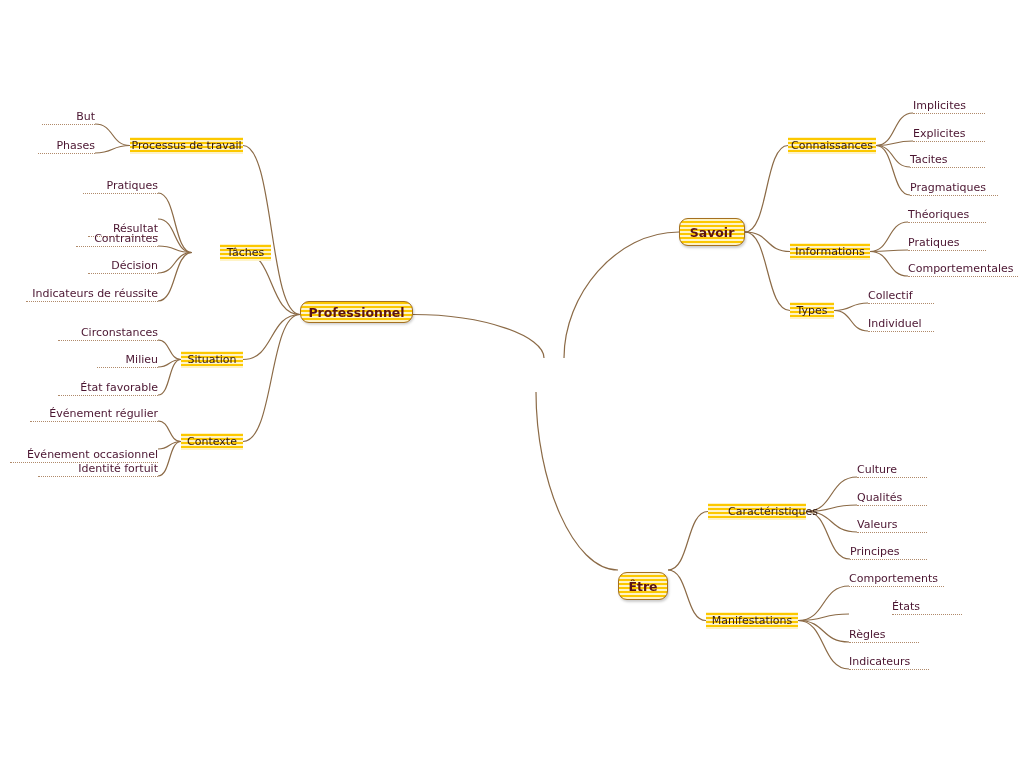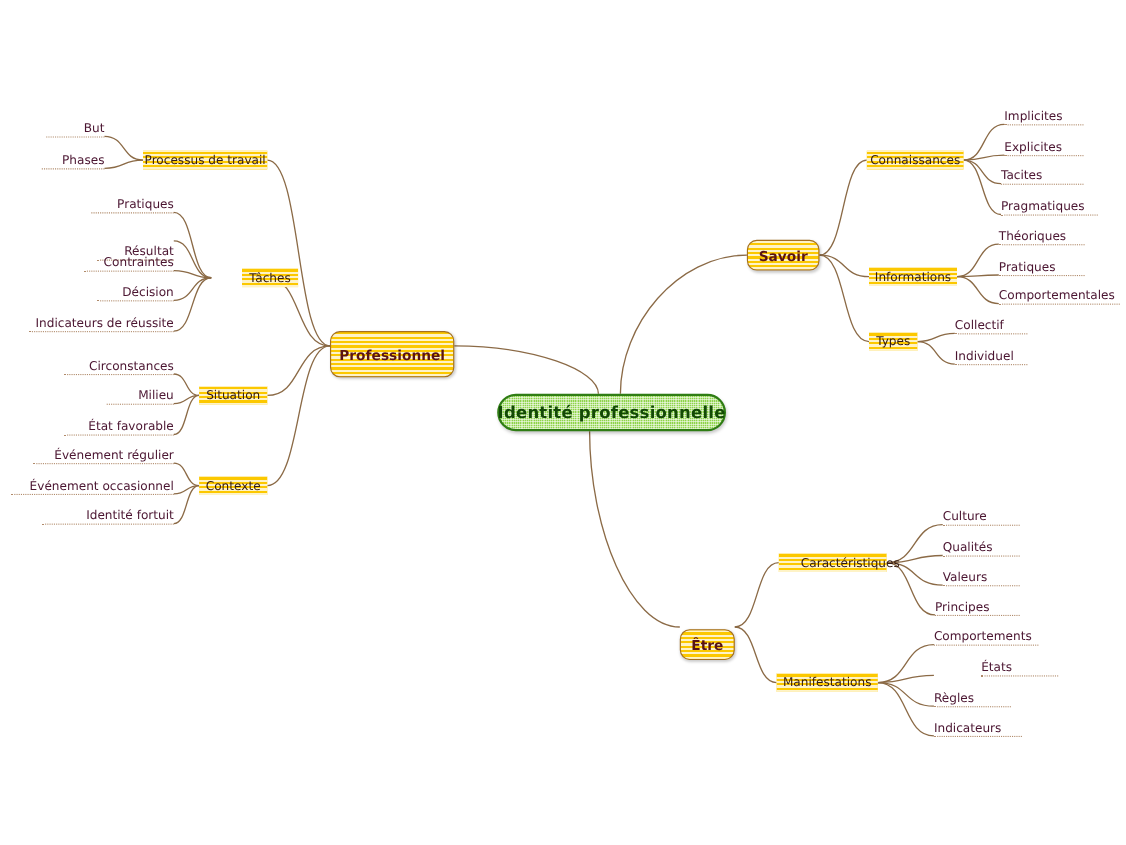"Professionnel" div.node-main { height: 42px -> 22px }
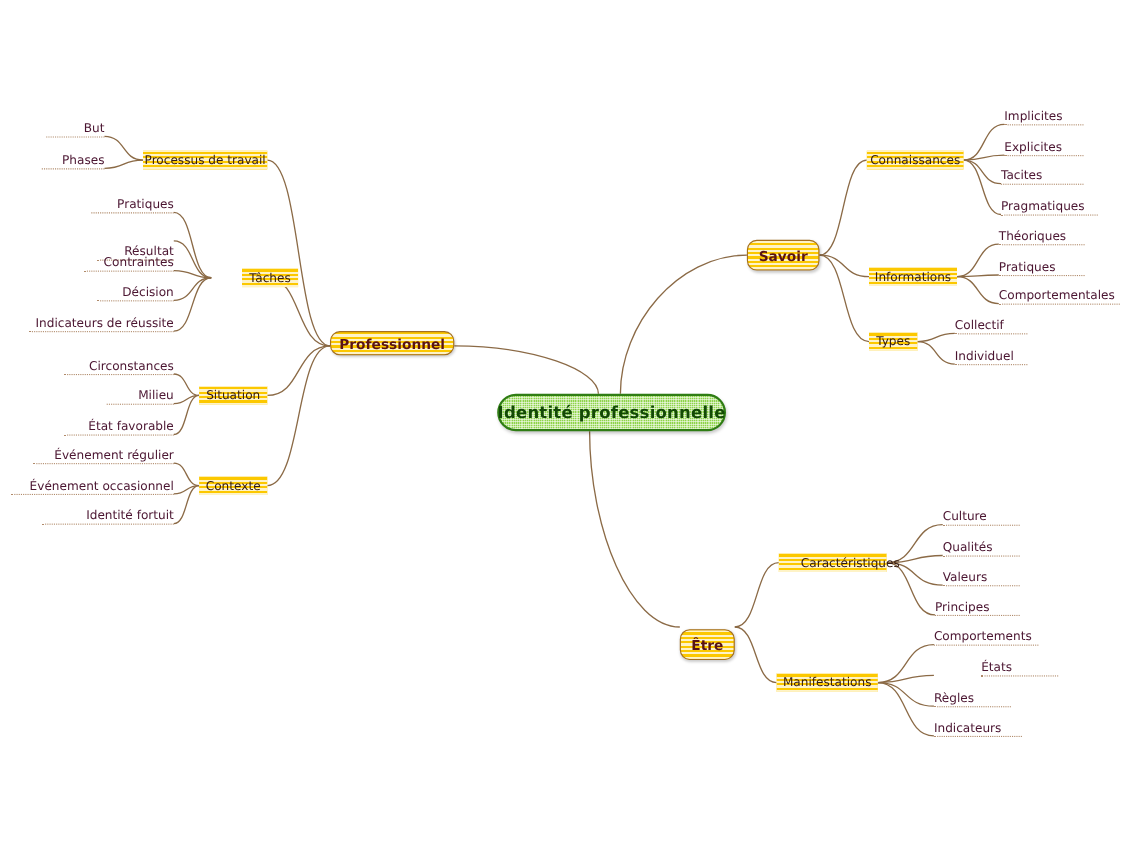"Identité professionnelle" div.node-root { html: <div> <span>Identité professionnelle</span> </div> -> none }
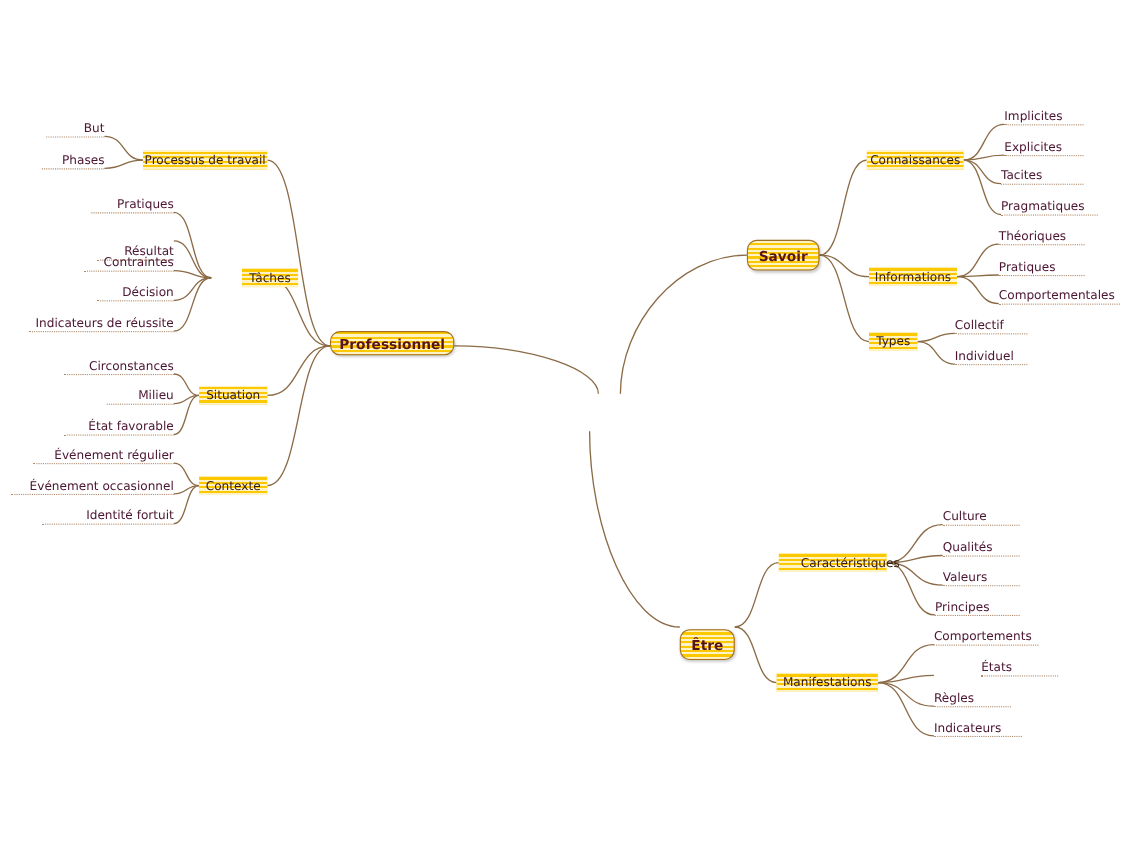"Événement occasionnel" div.node-leaf { top: 435px -> 448px }
